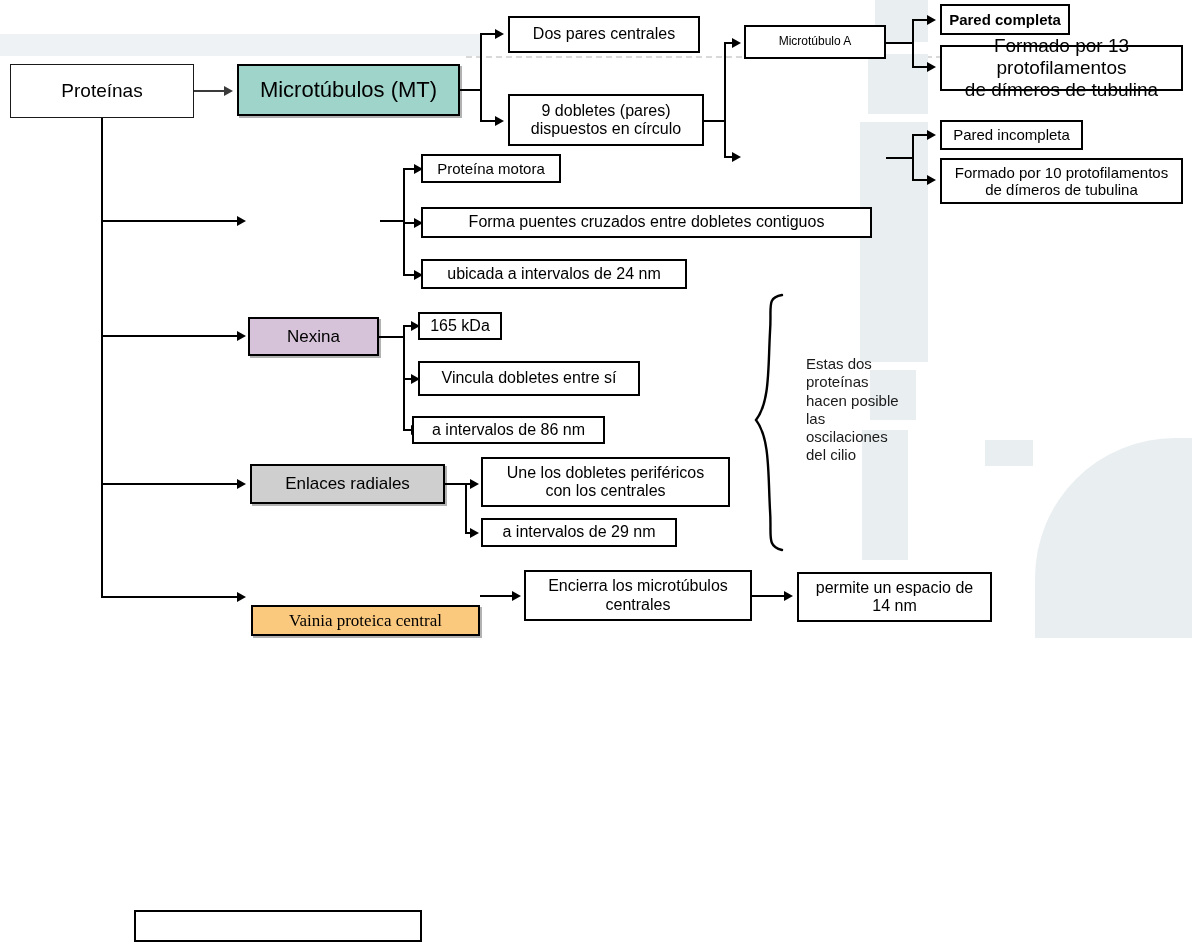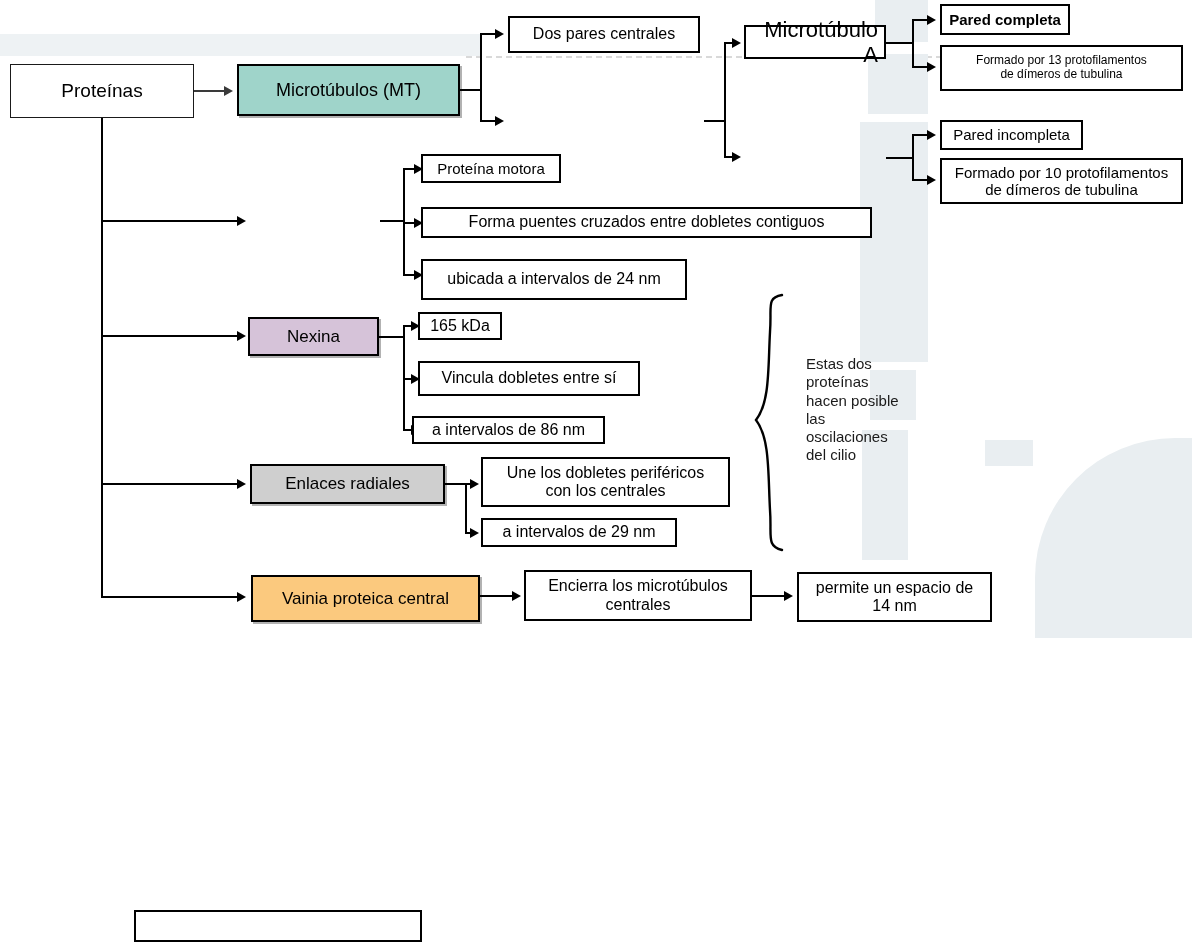"Microtúbulo A" div.node { font-size: 22px -> 12px }
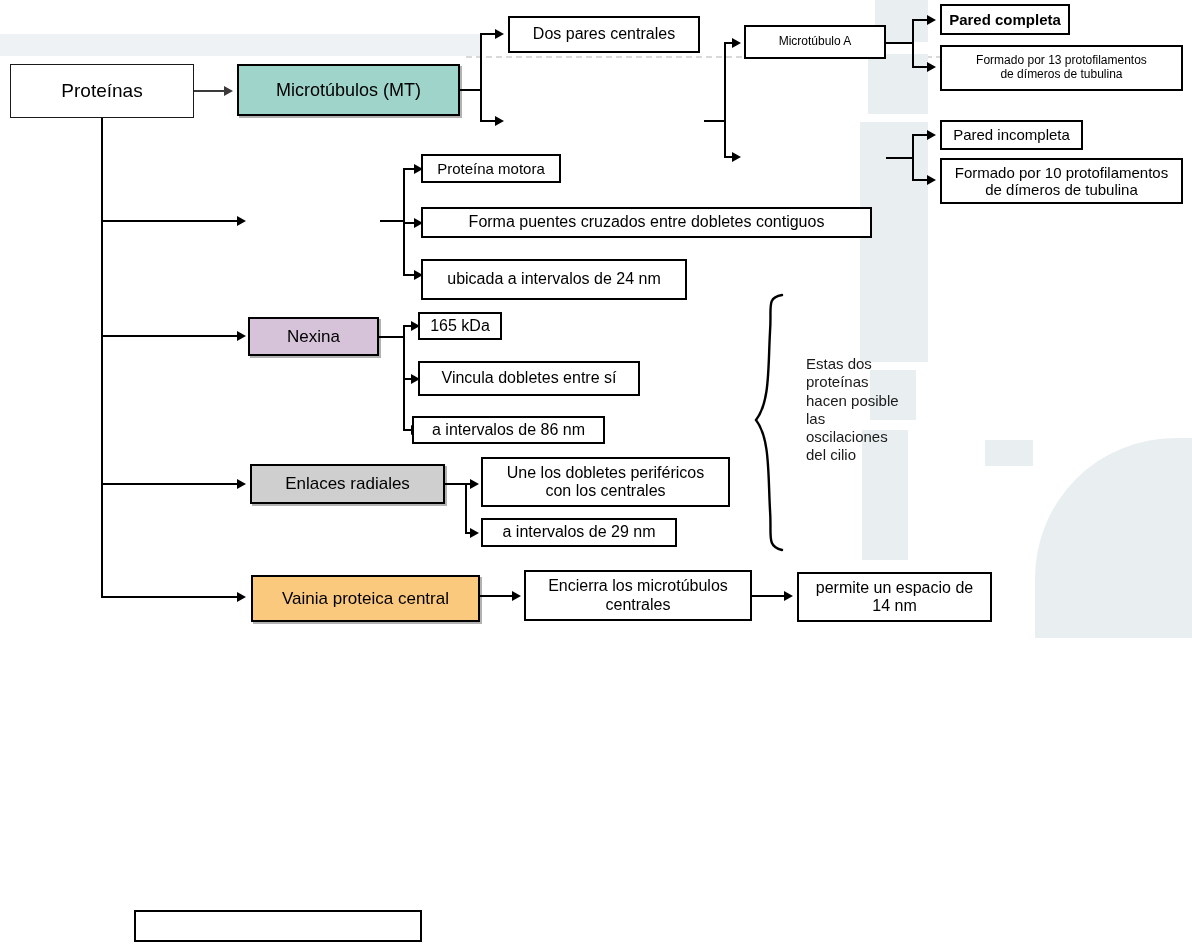"Formado por 13 protofilamentos" div.node { font-size: 12px -> 19px }
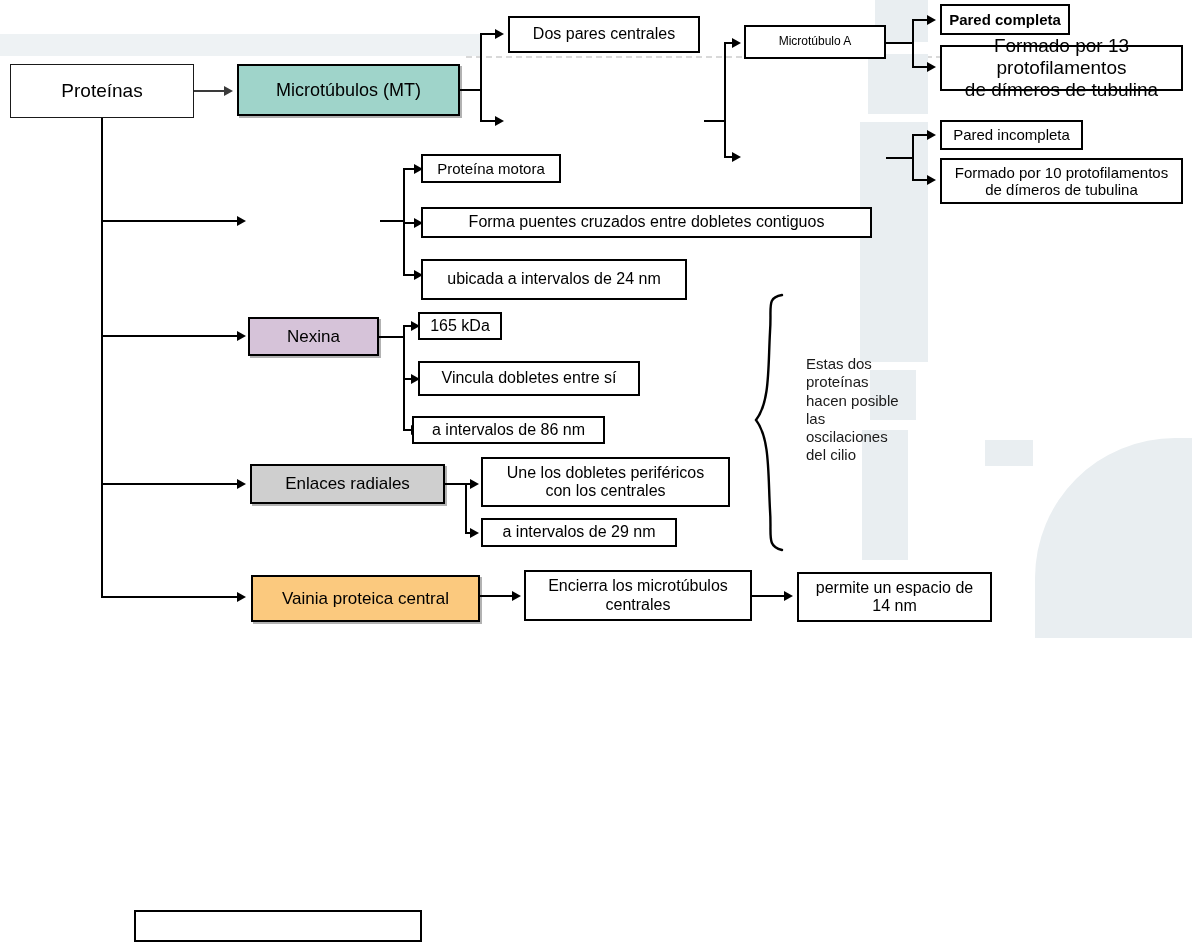"Microtúbulos (MT)" div.node { font-size: 18px -> 22px }
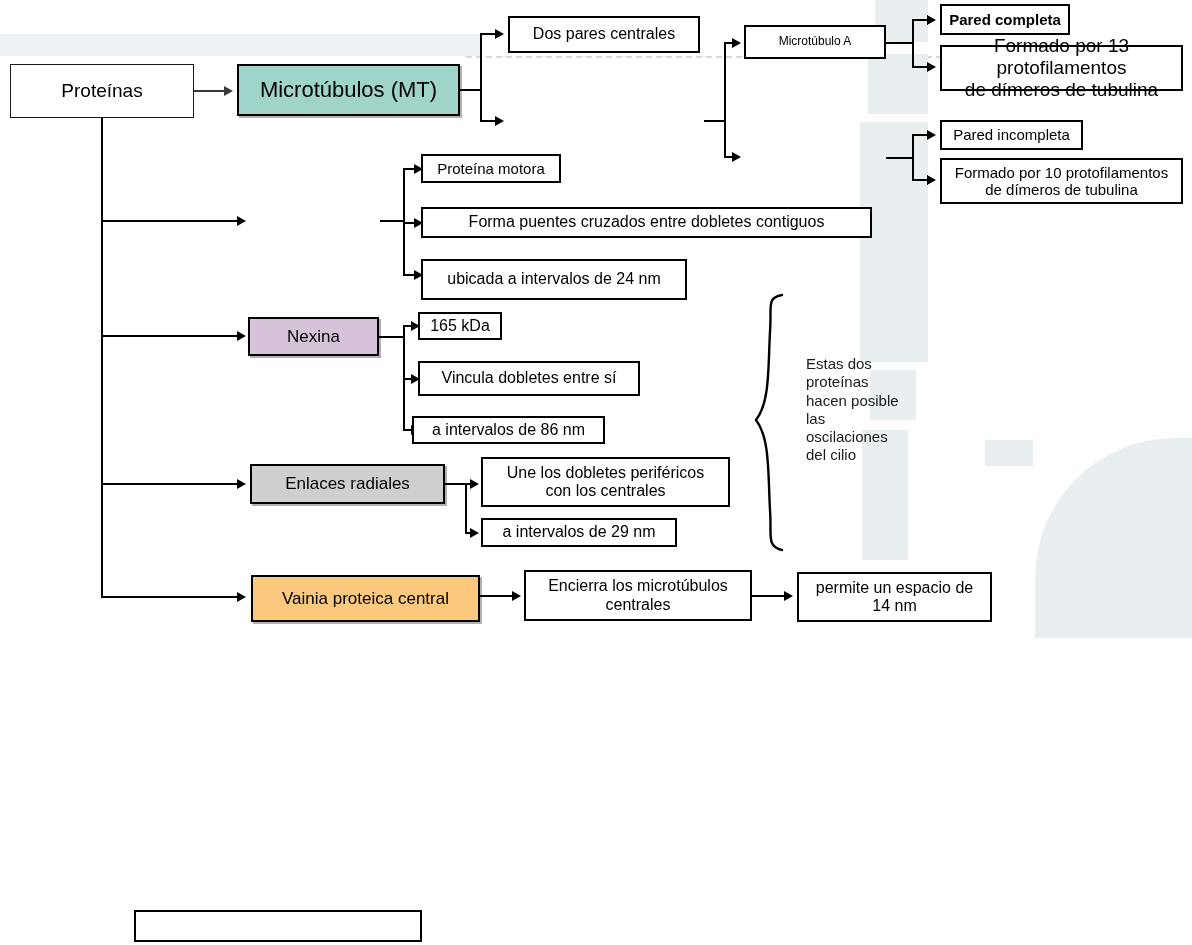"9 dobletes (pares)" div.node { html: none -> <div>9 dobletes (pares) dispuestos en círculo</div> }
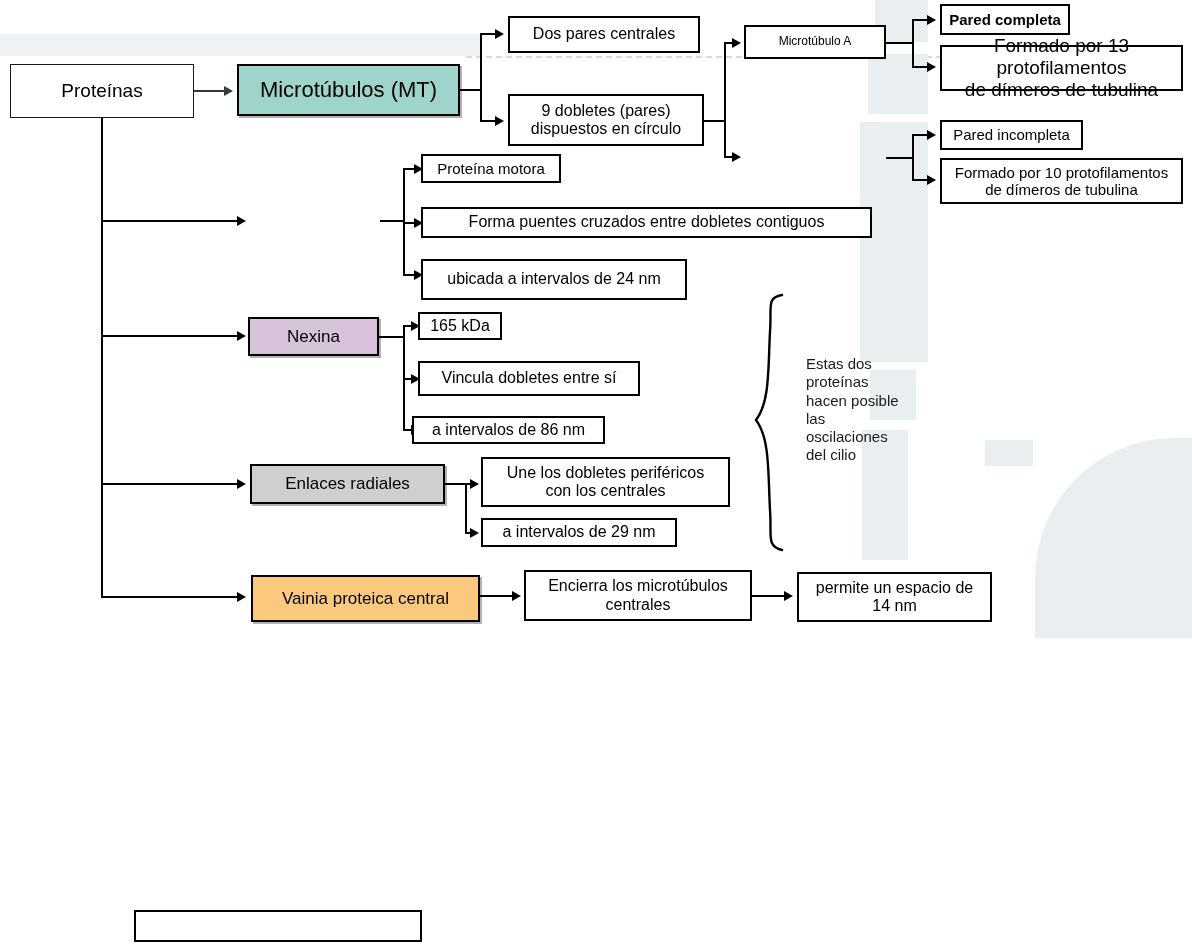"ubicada a intervalos de 24" div.node { height: 41px -> 30px }
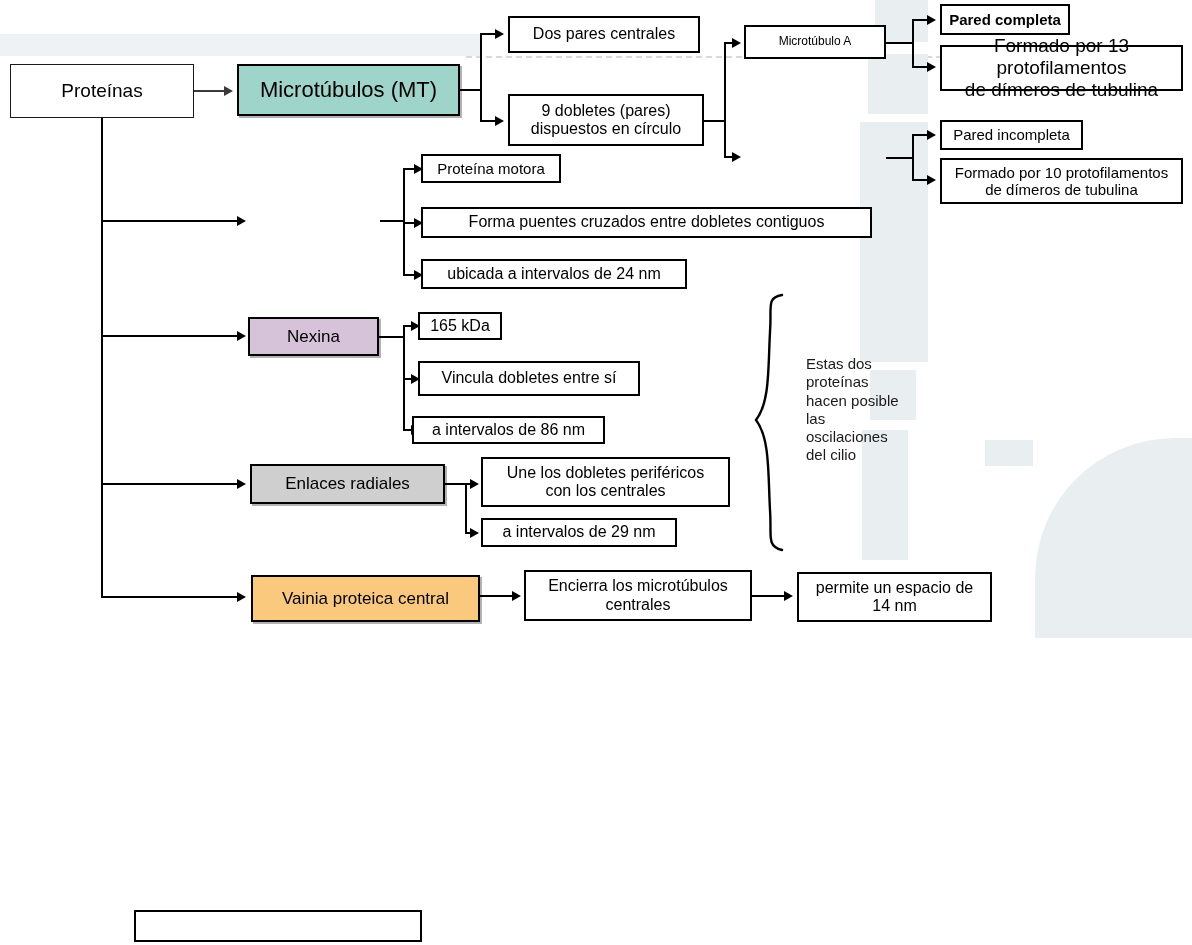"Vainia proteica central" div.node { font-family: none -> Liberation Serif, serif; height: 47px -> 31px; top: 575px -> 605px }
